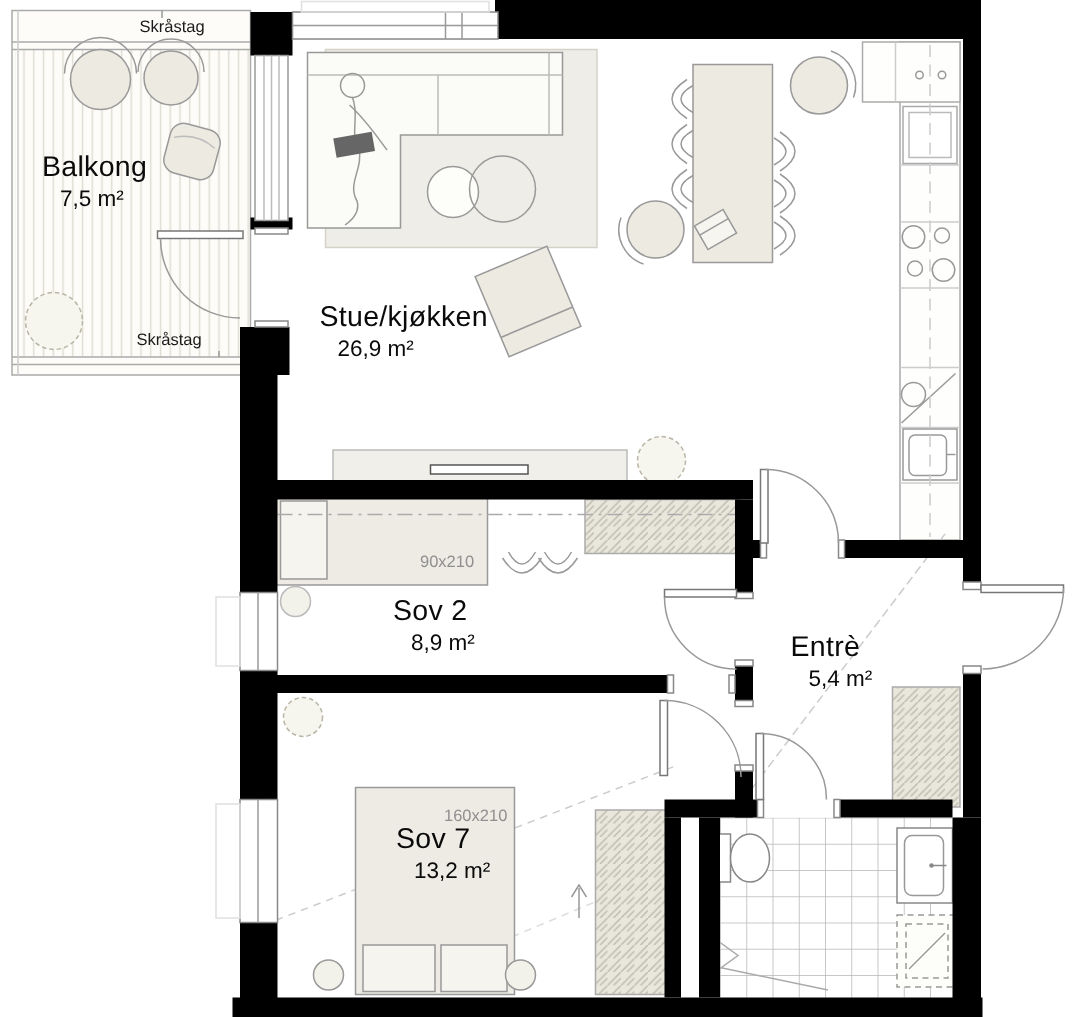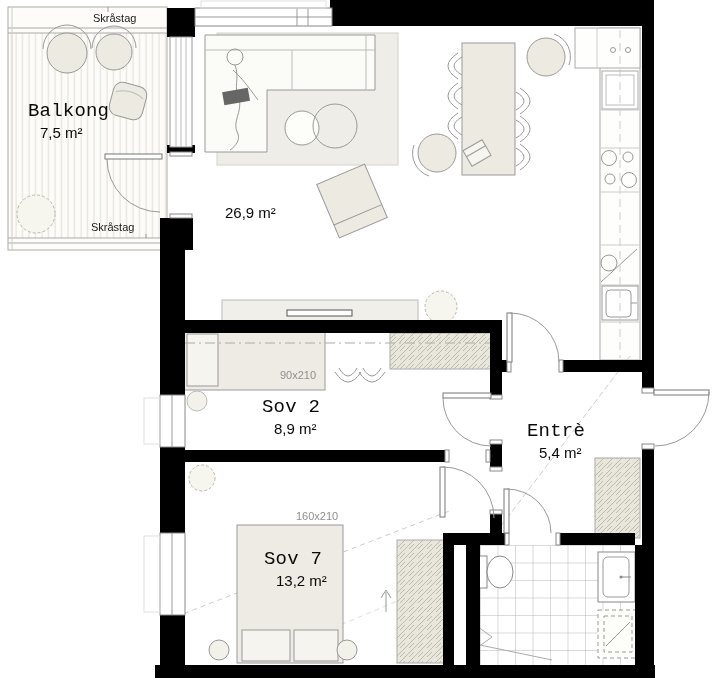"Balkong" .rname { font-family: Liberation Mono, monospace -> none }
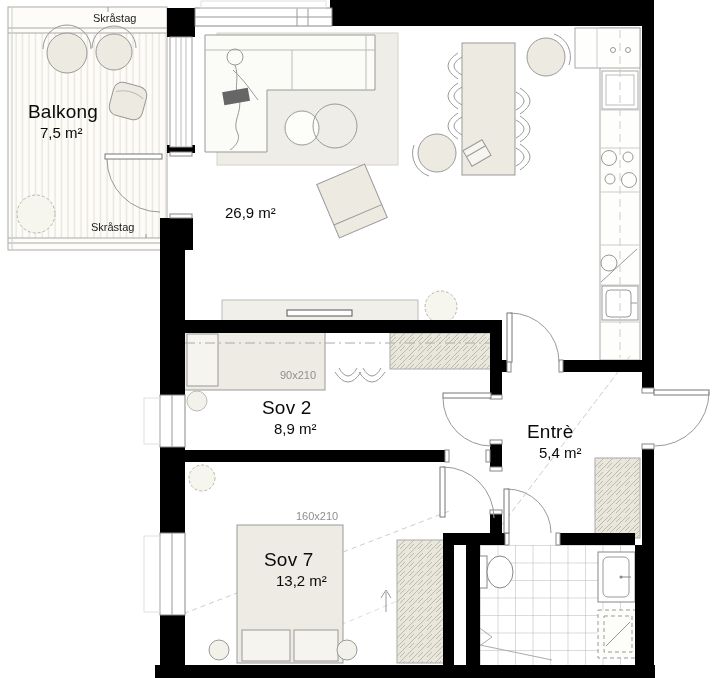"Stue/kjøkken" div.rname { html: none -> <div>Stue/kjøkken</div> }
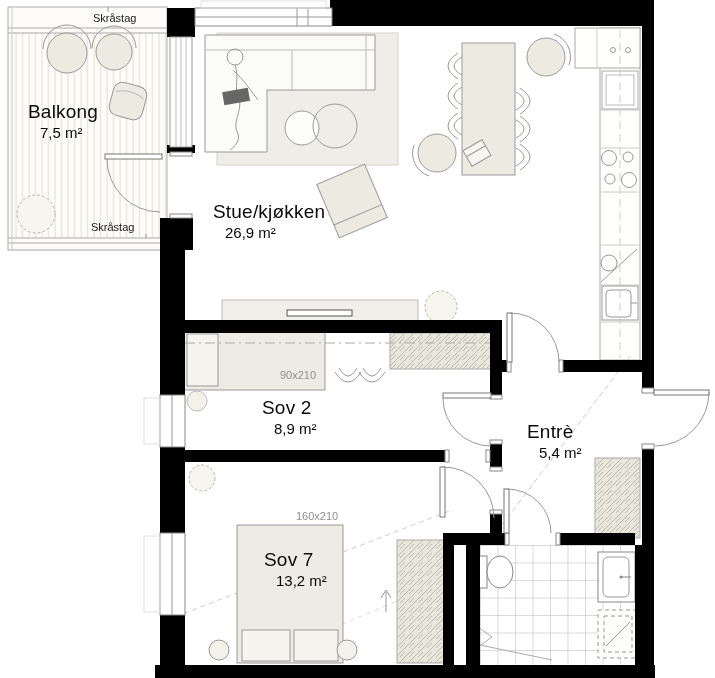"160x210" div.dim { top: 510px -> 538px }
